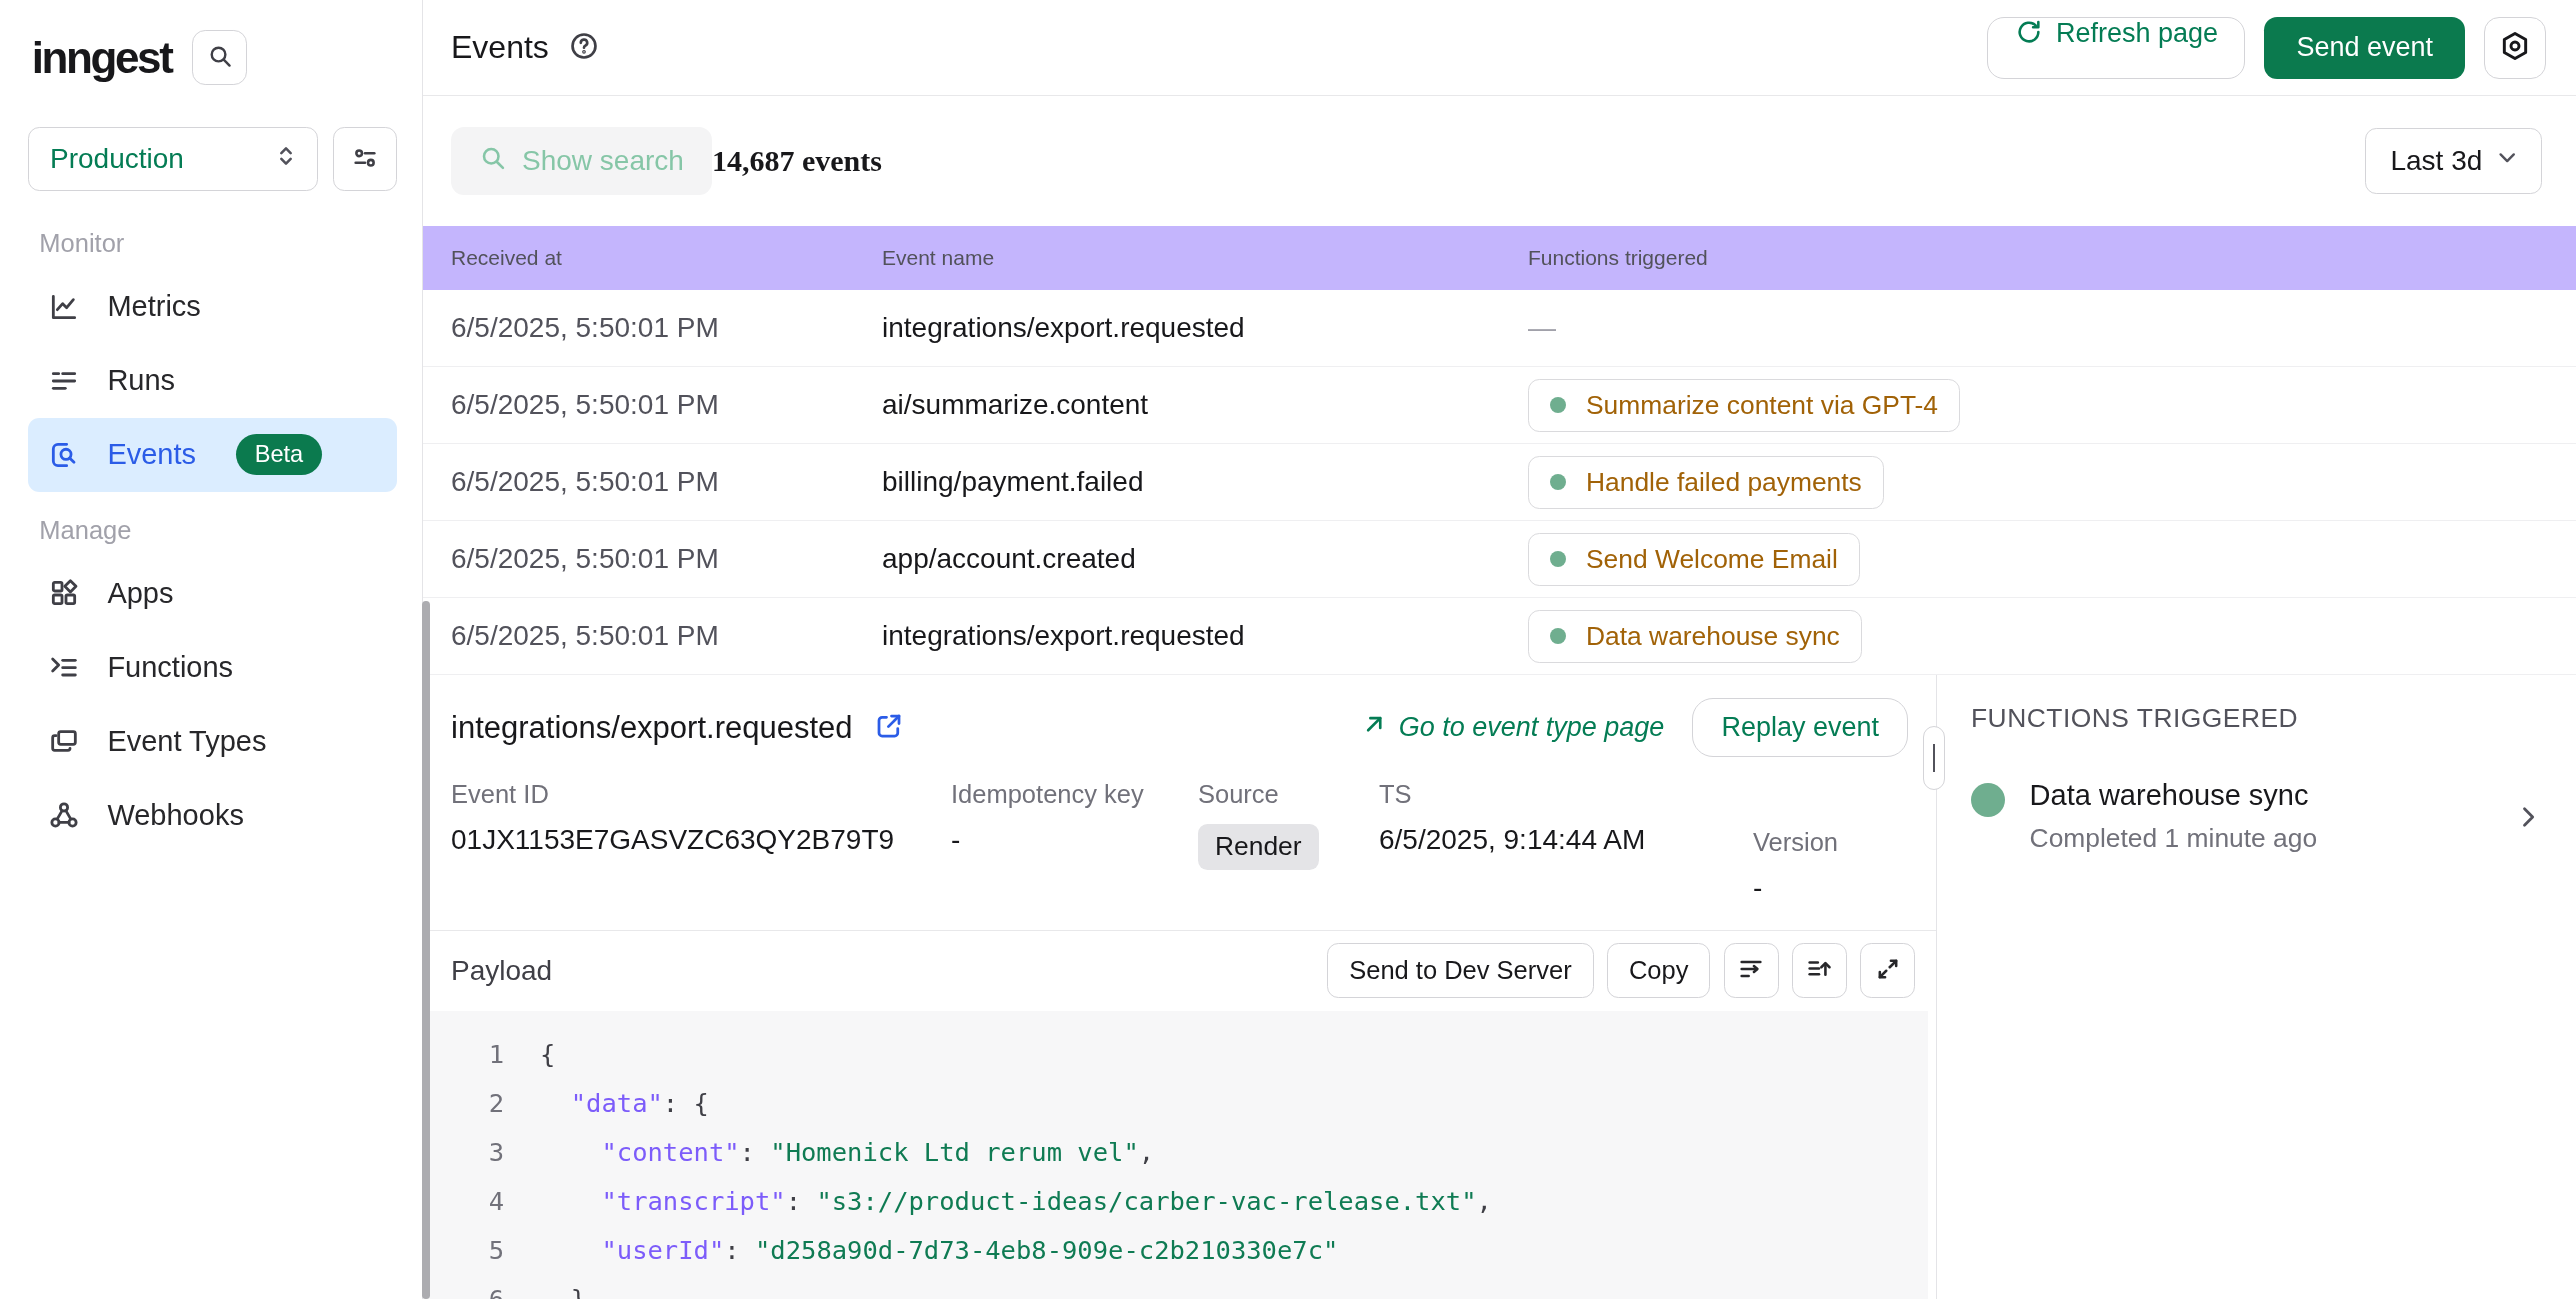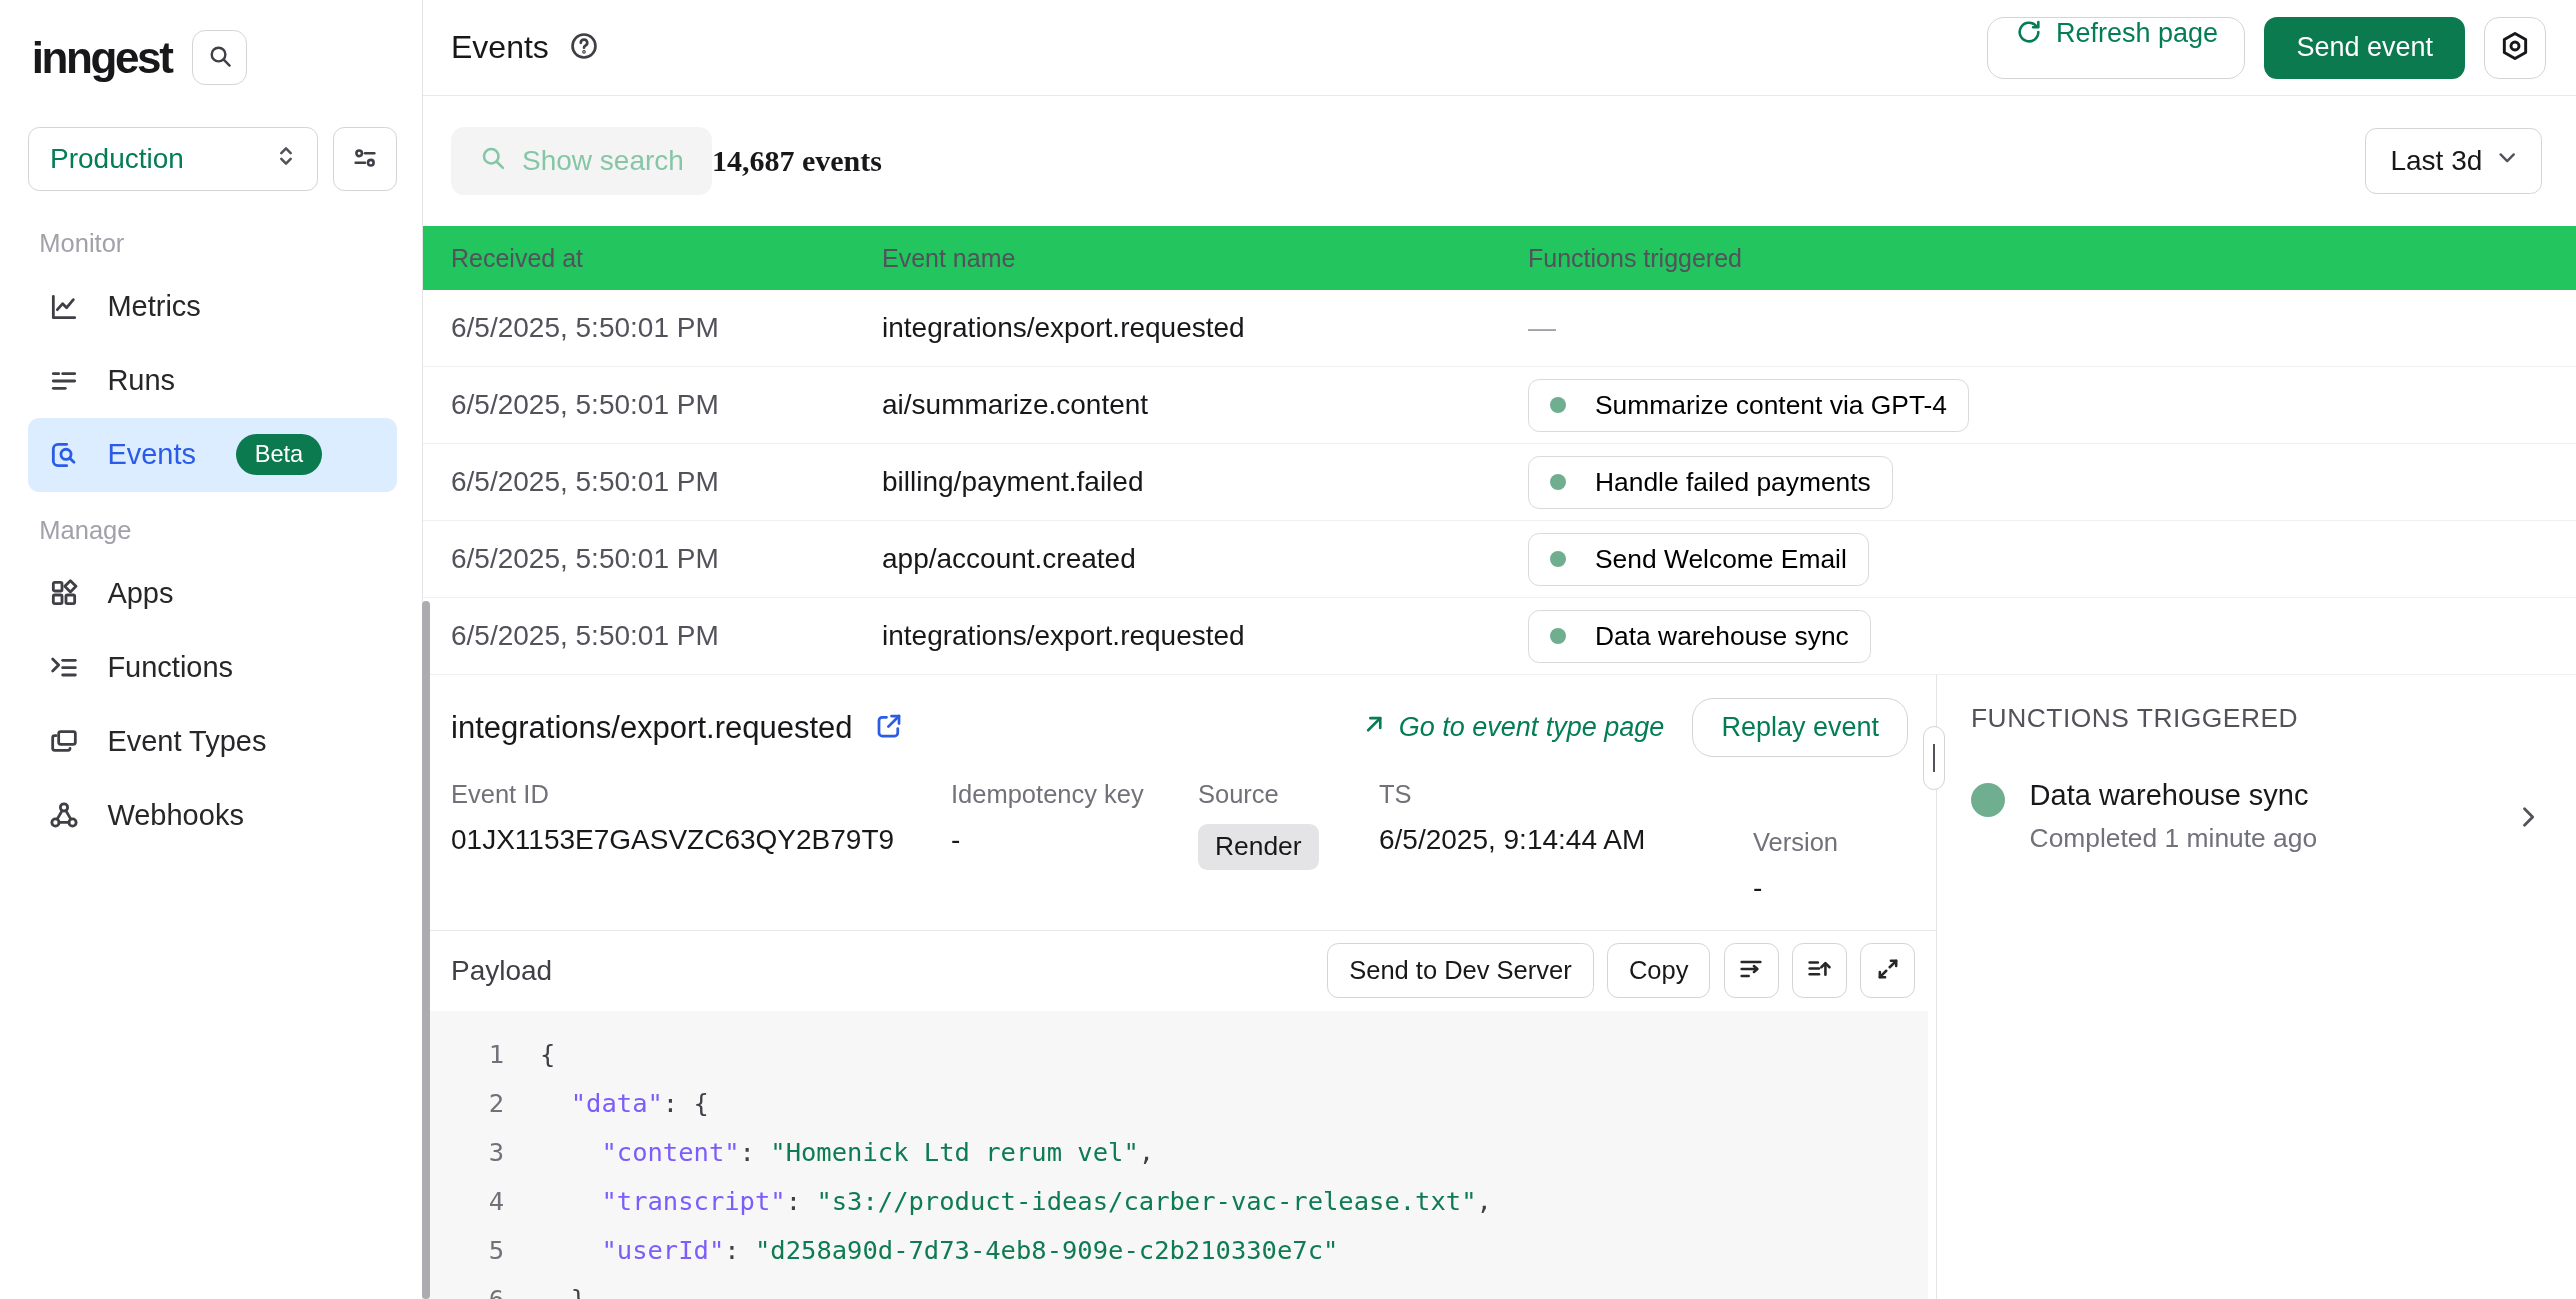"Received at" .thead { background: #22c55e -> #c4b5fd; font-size: 25px -> 21px }
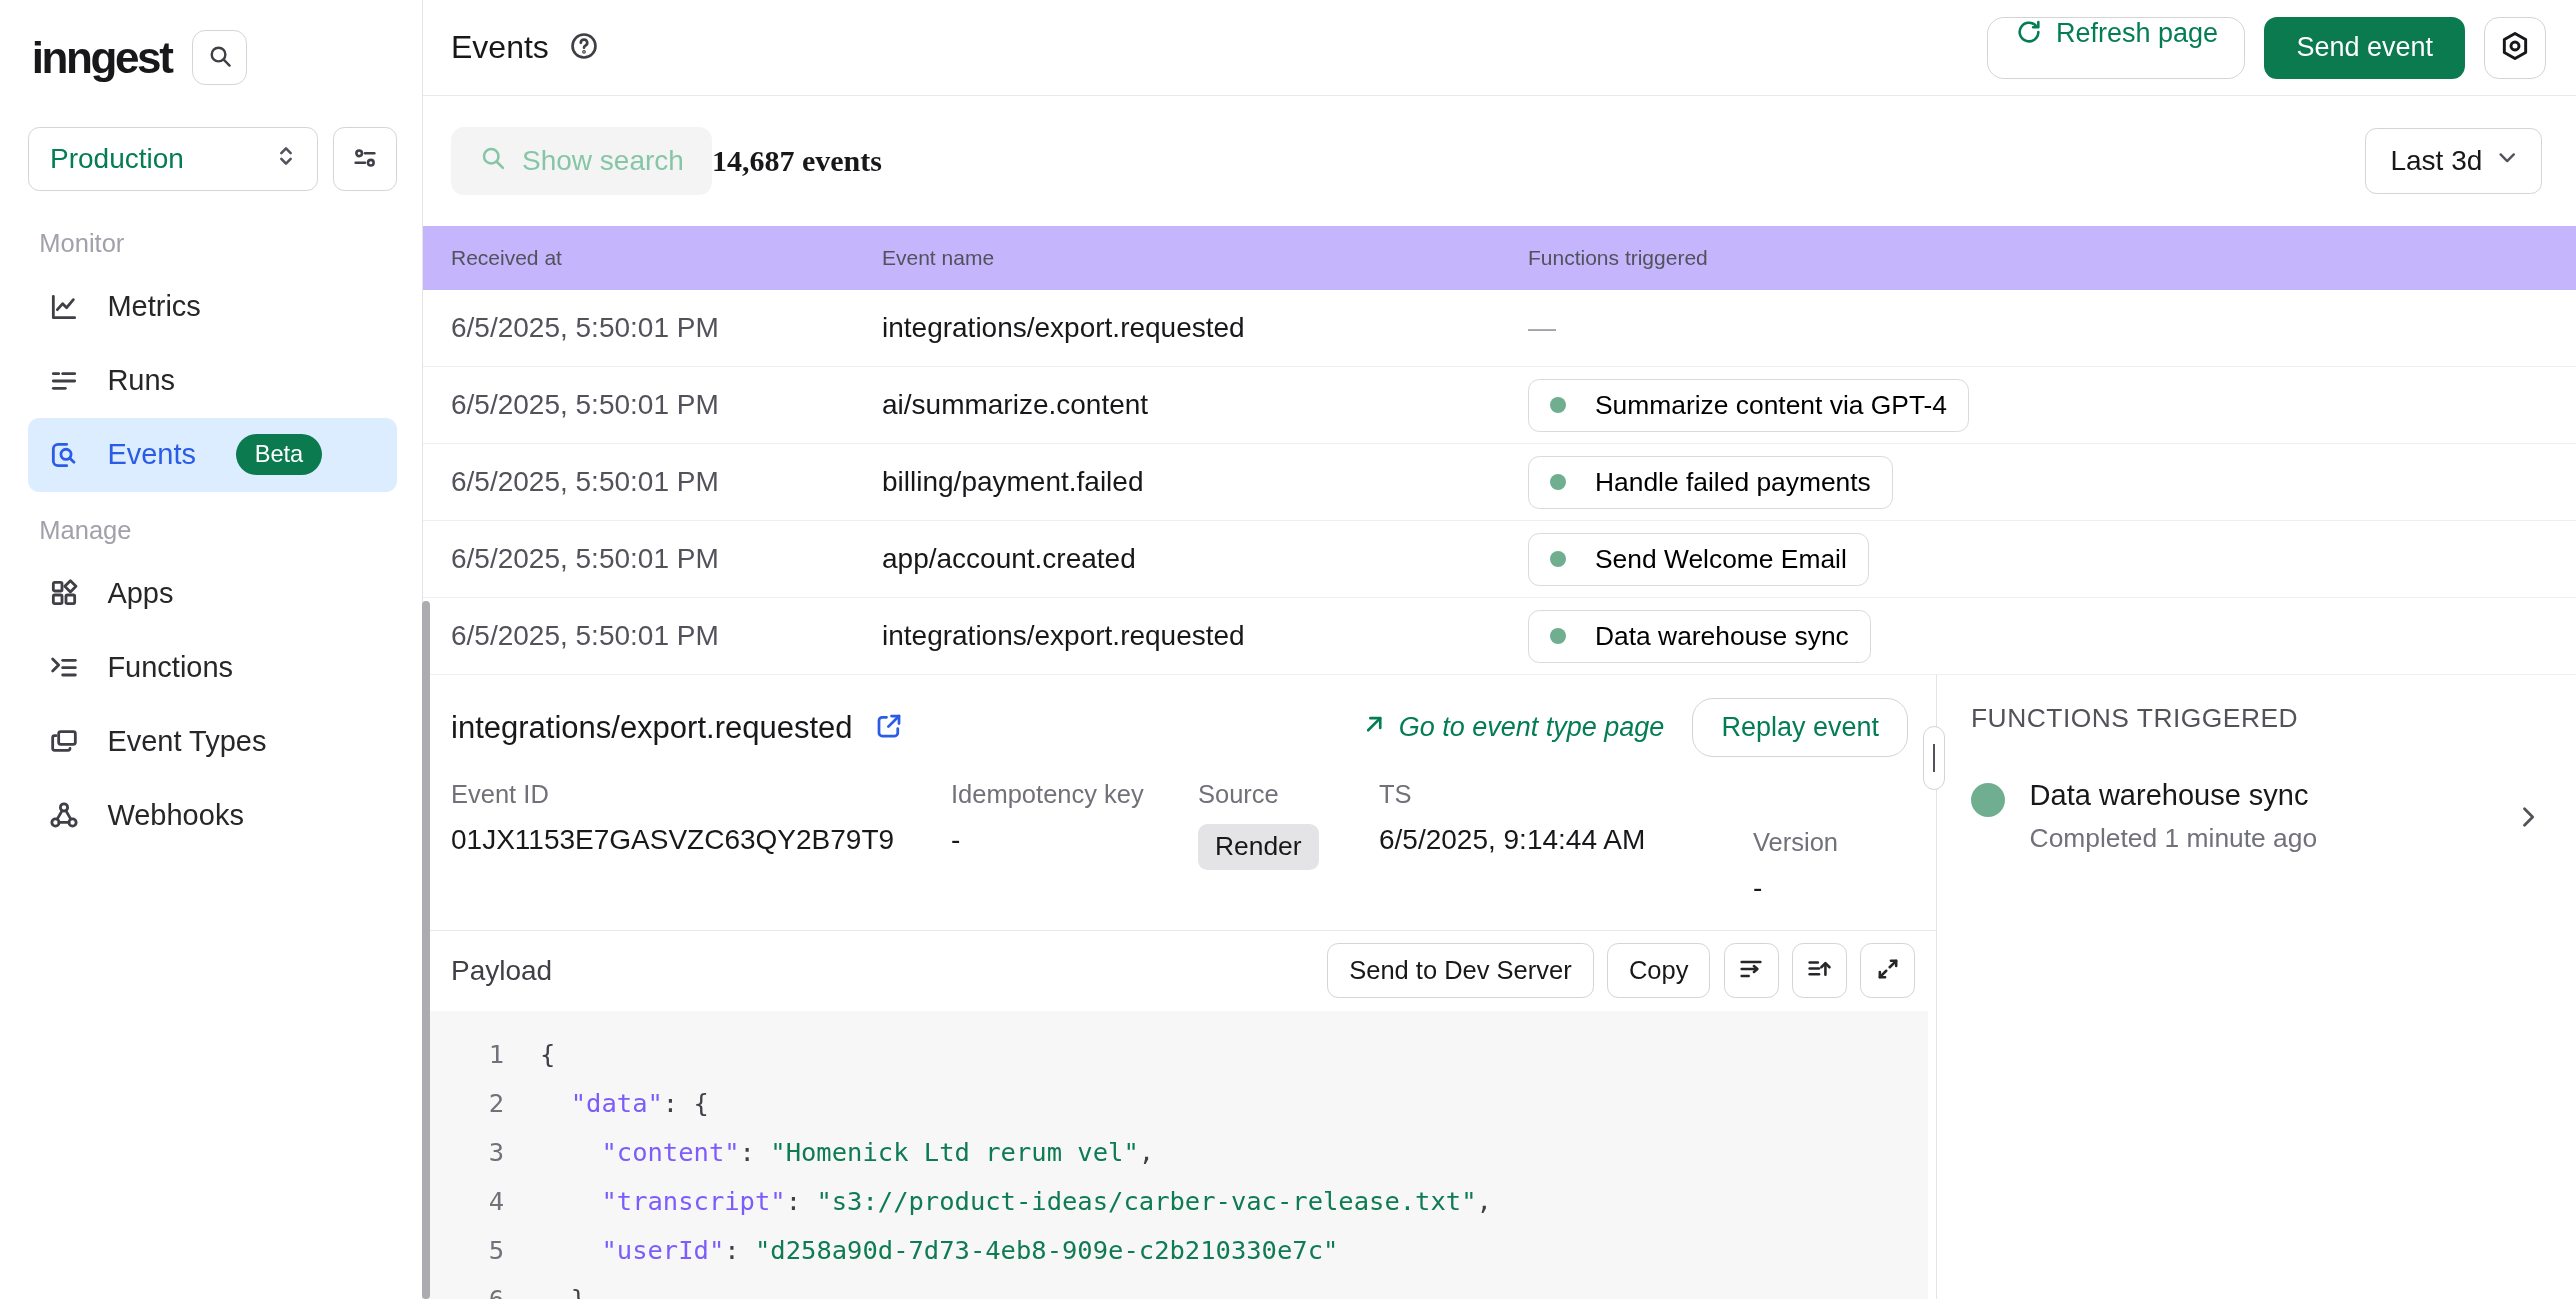"Summarize content via GPT-4" .fn-pill { color: #000000 -> #a16207; gap: 29px -> 20px }
